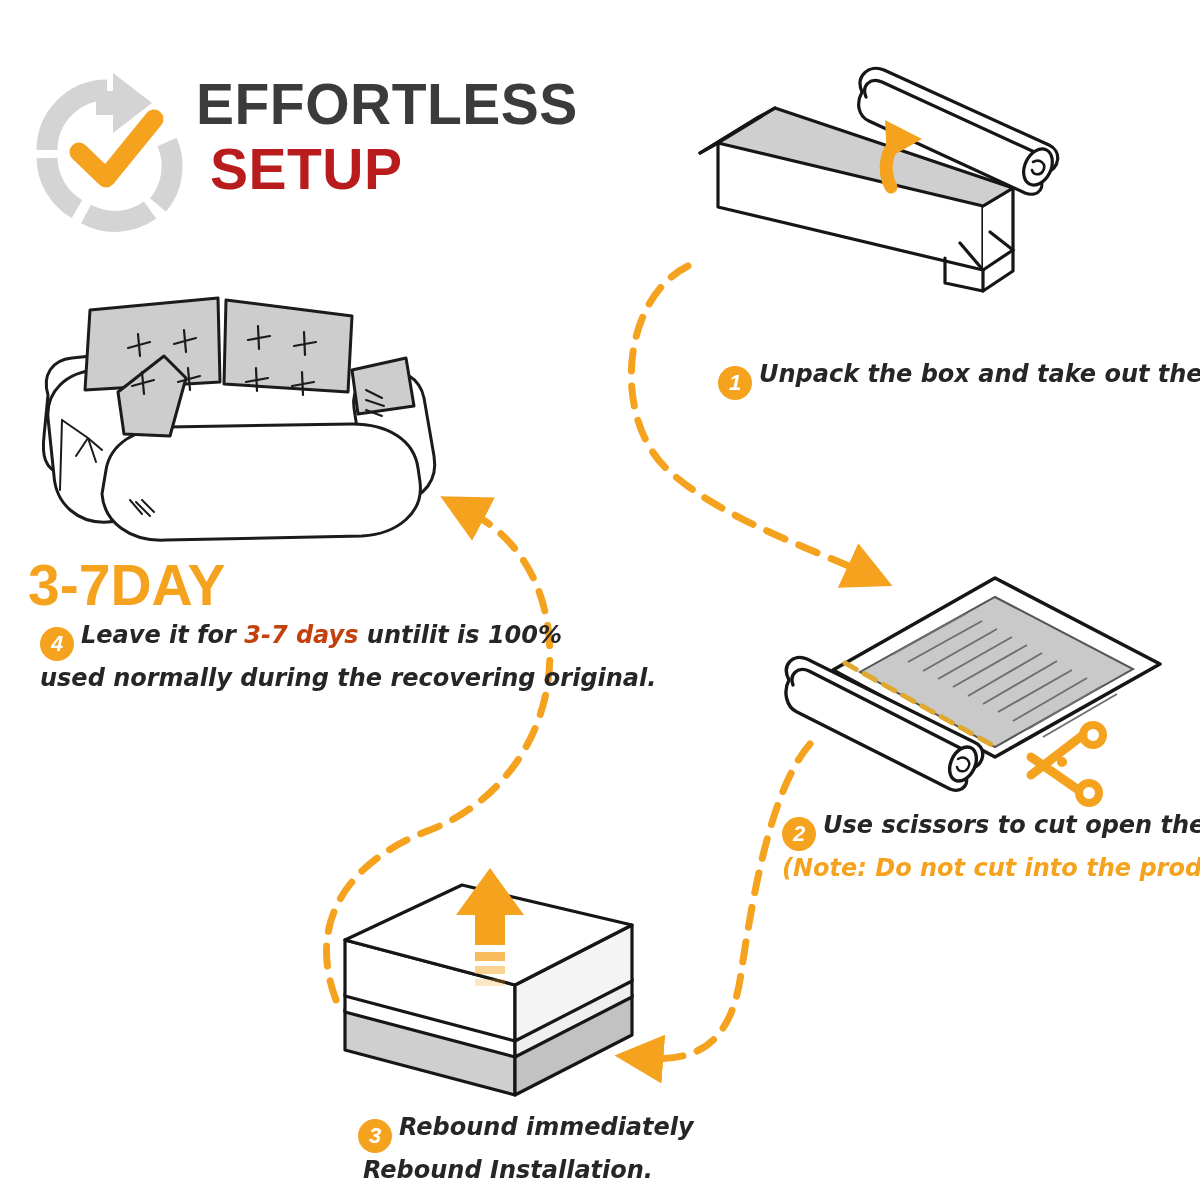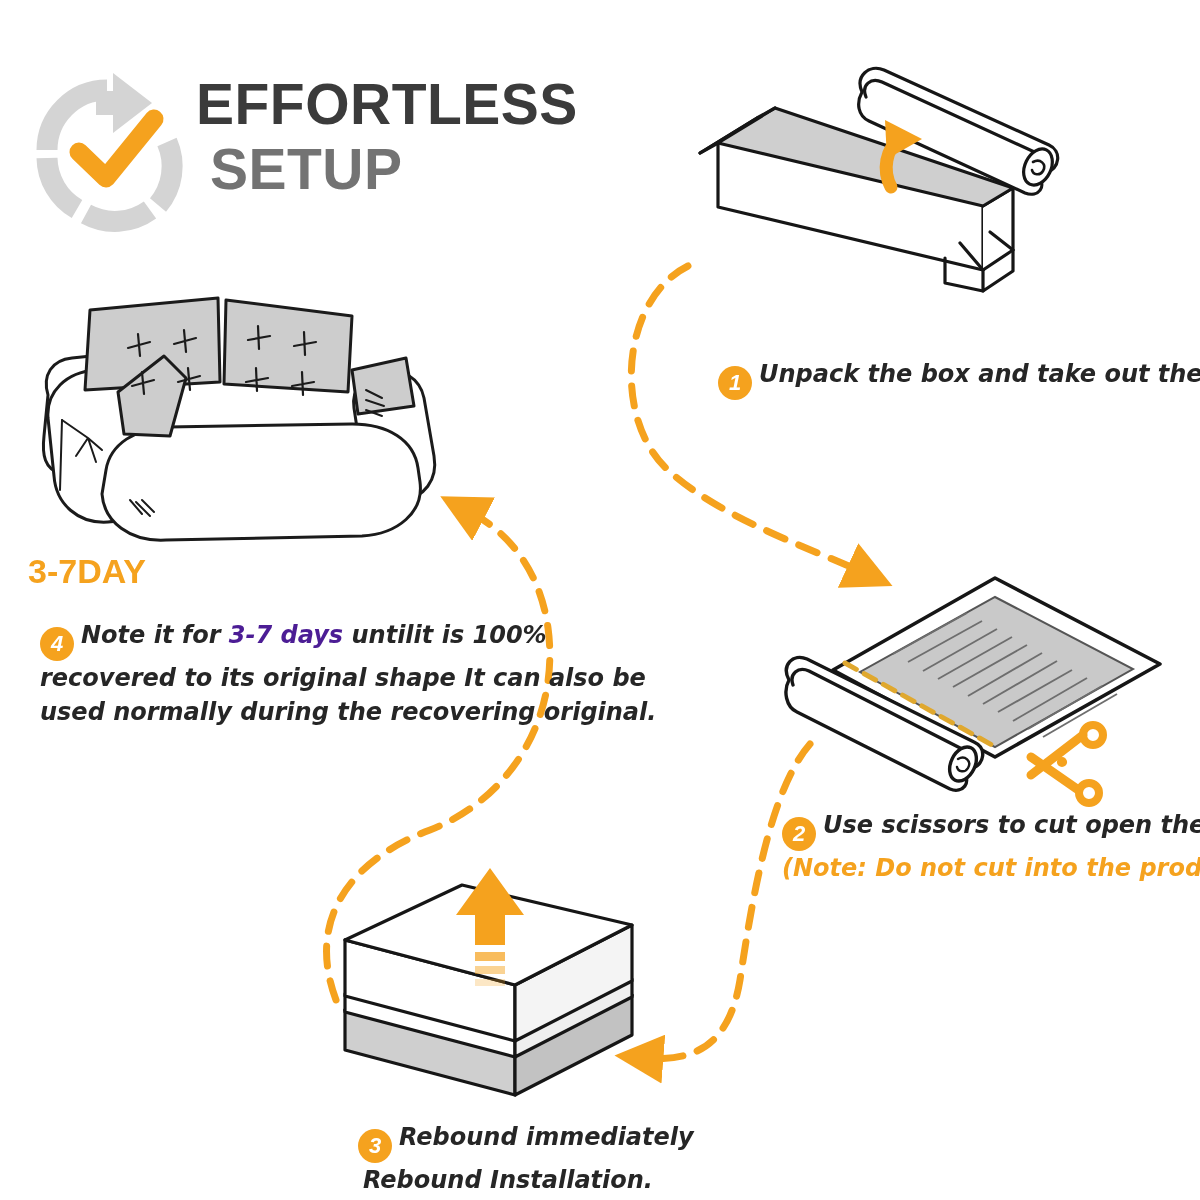"SETUP" #title-line2 { color: #737373 -> #b91c1c }
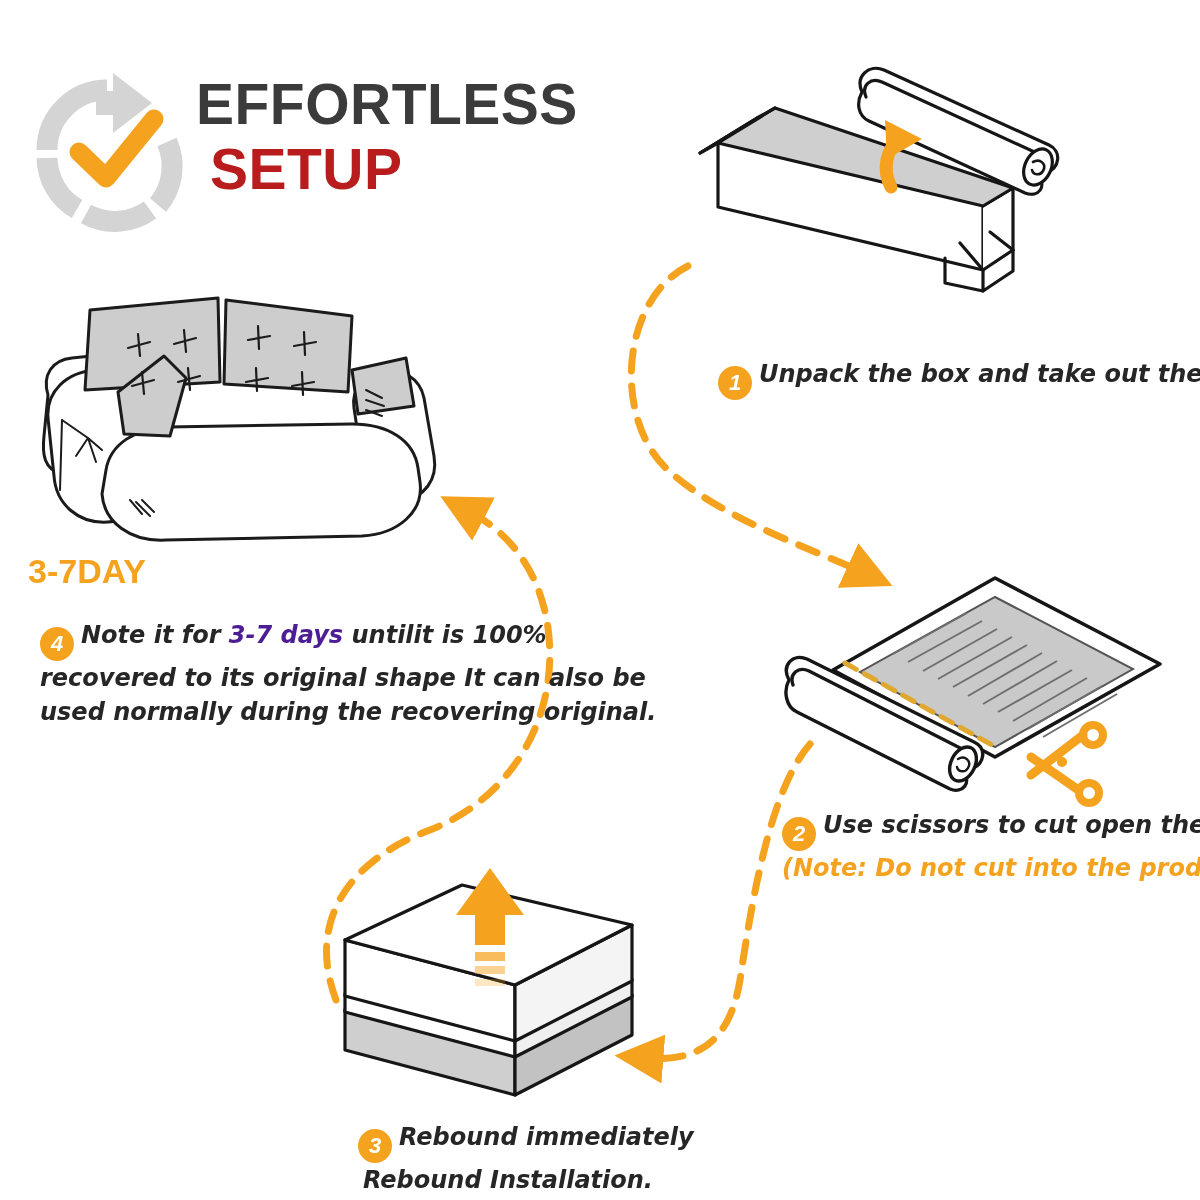"3-7DAY" #day-heading { font-size: 34px -> 57px }
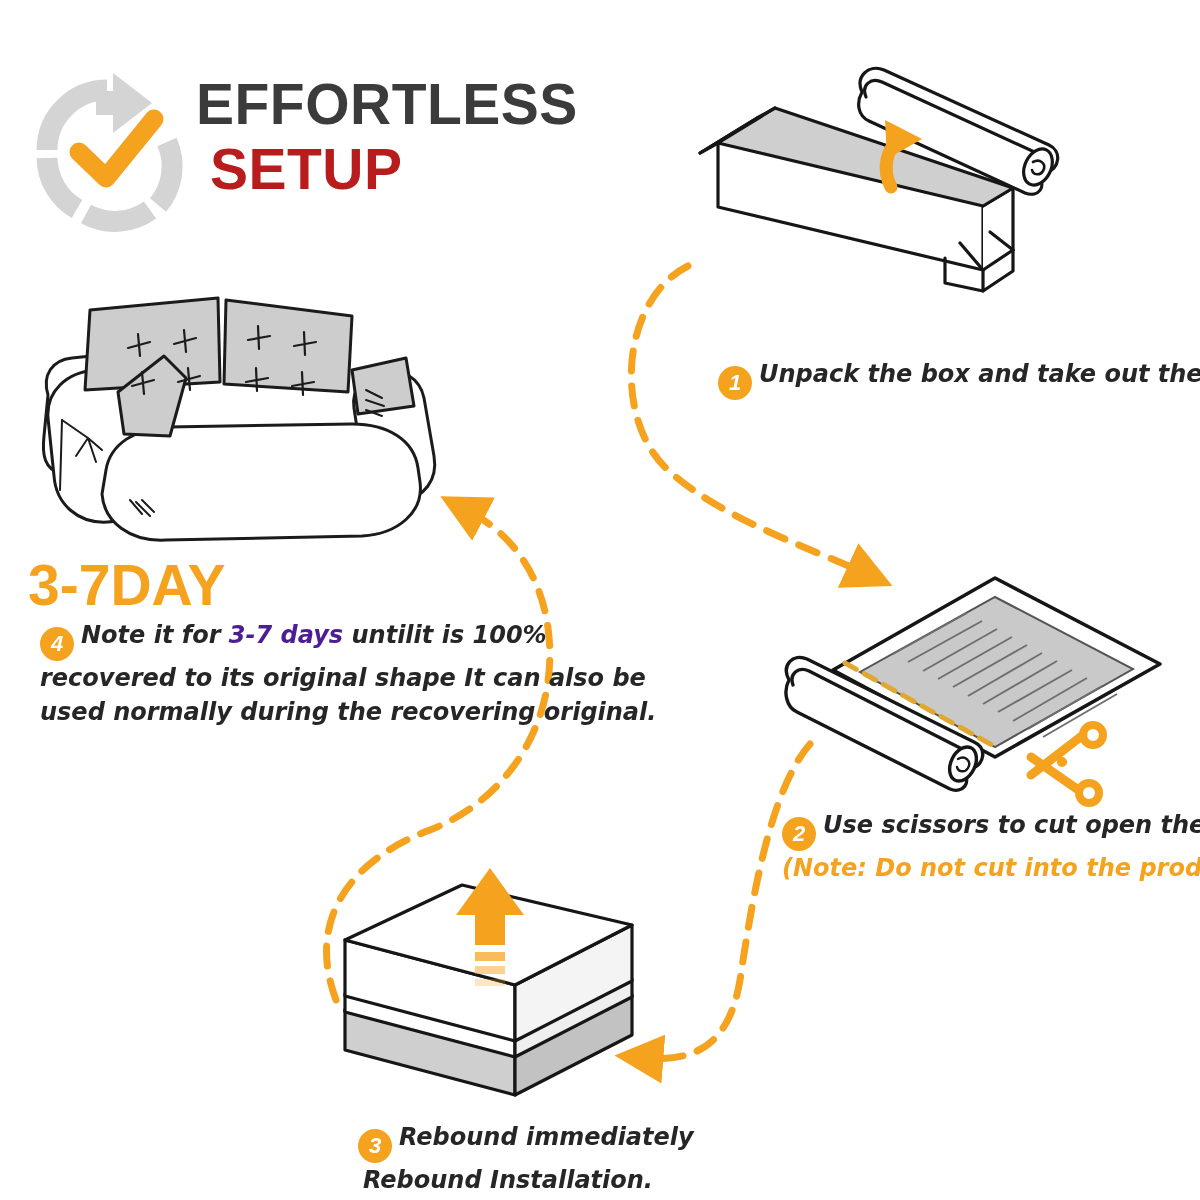"Note it for" span { text: Note -> Leave }
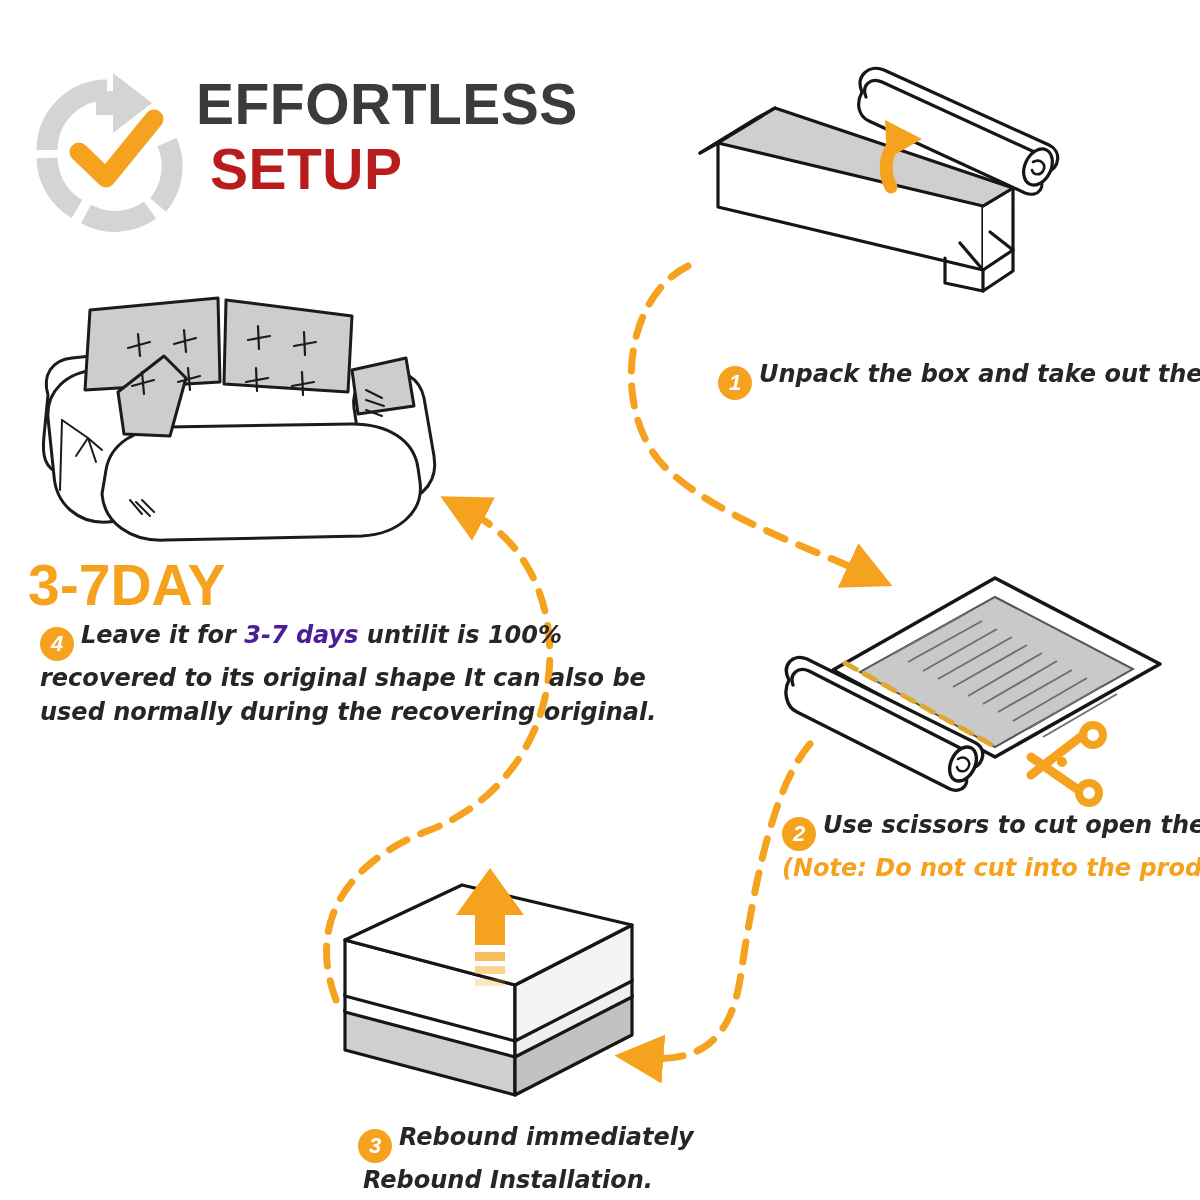"3-7 days" .hl { color: #4c1d95 -> #c2410c }
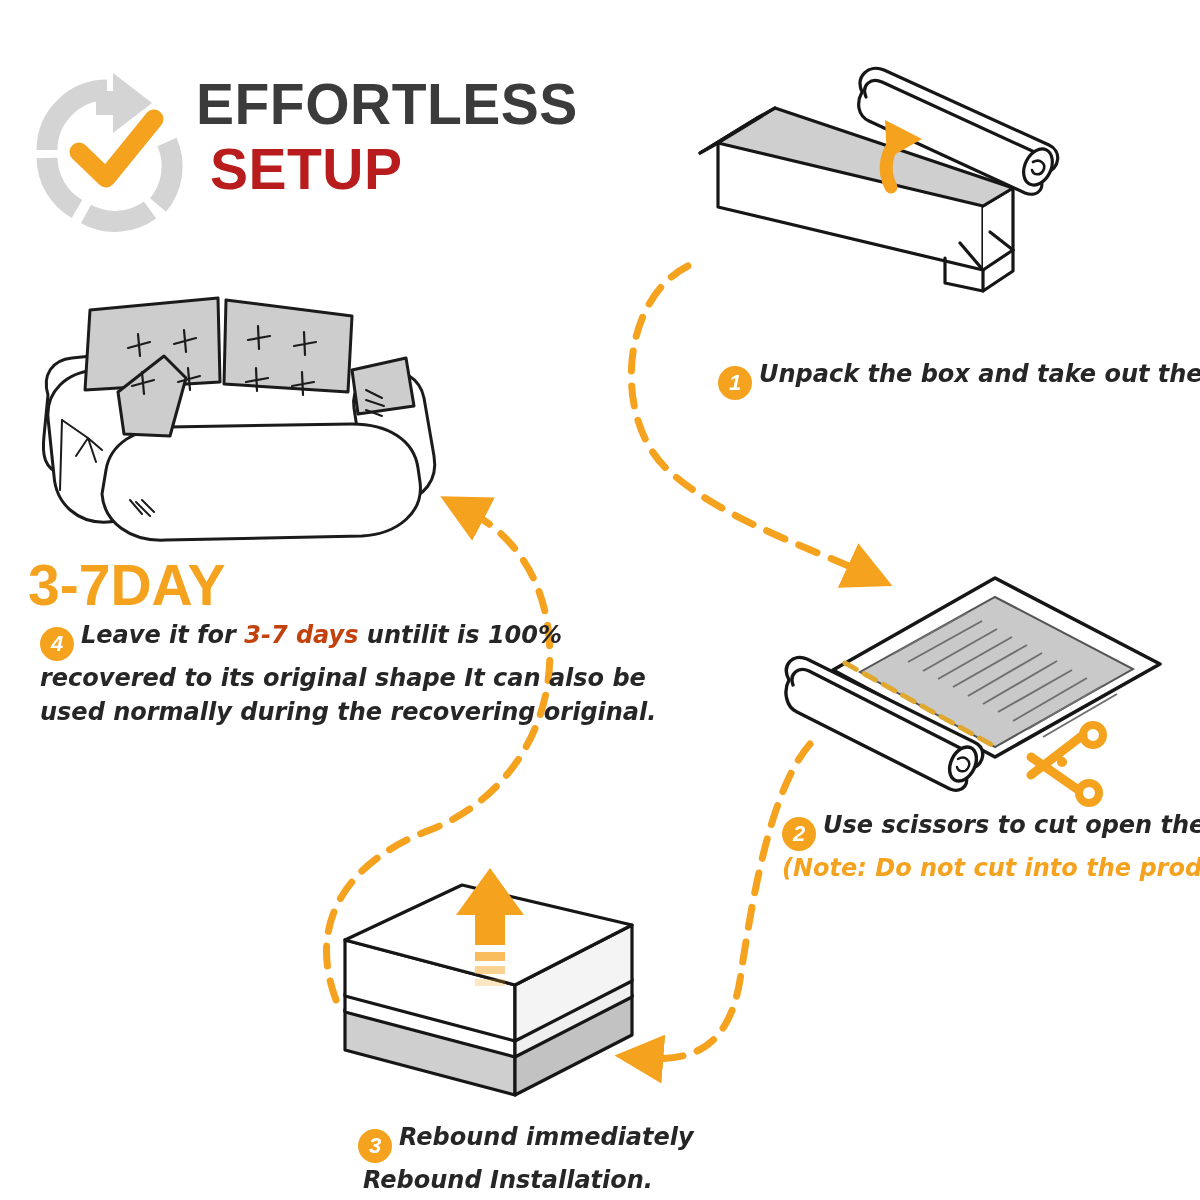"recovered to its original shape" div.step-line { html: <div><span>recovered to its original shape It can also be</span></div> -> none }
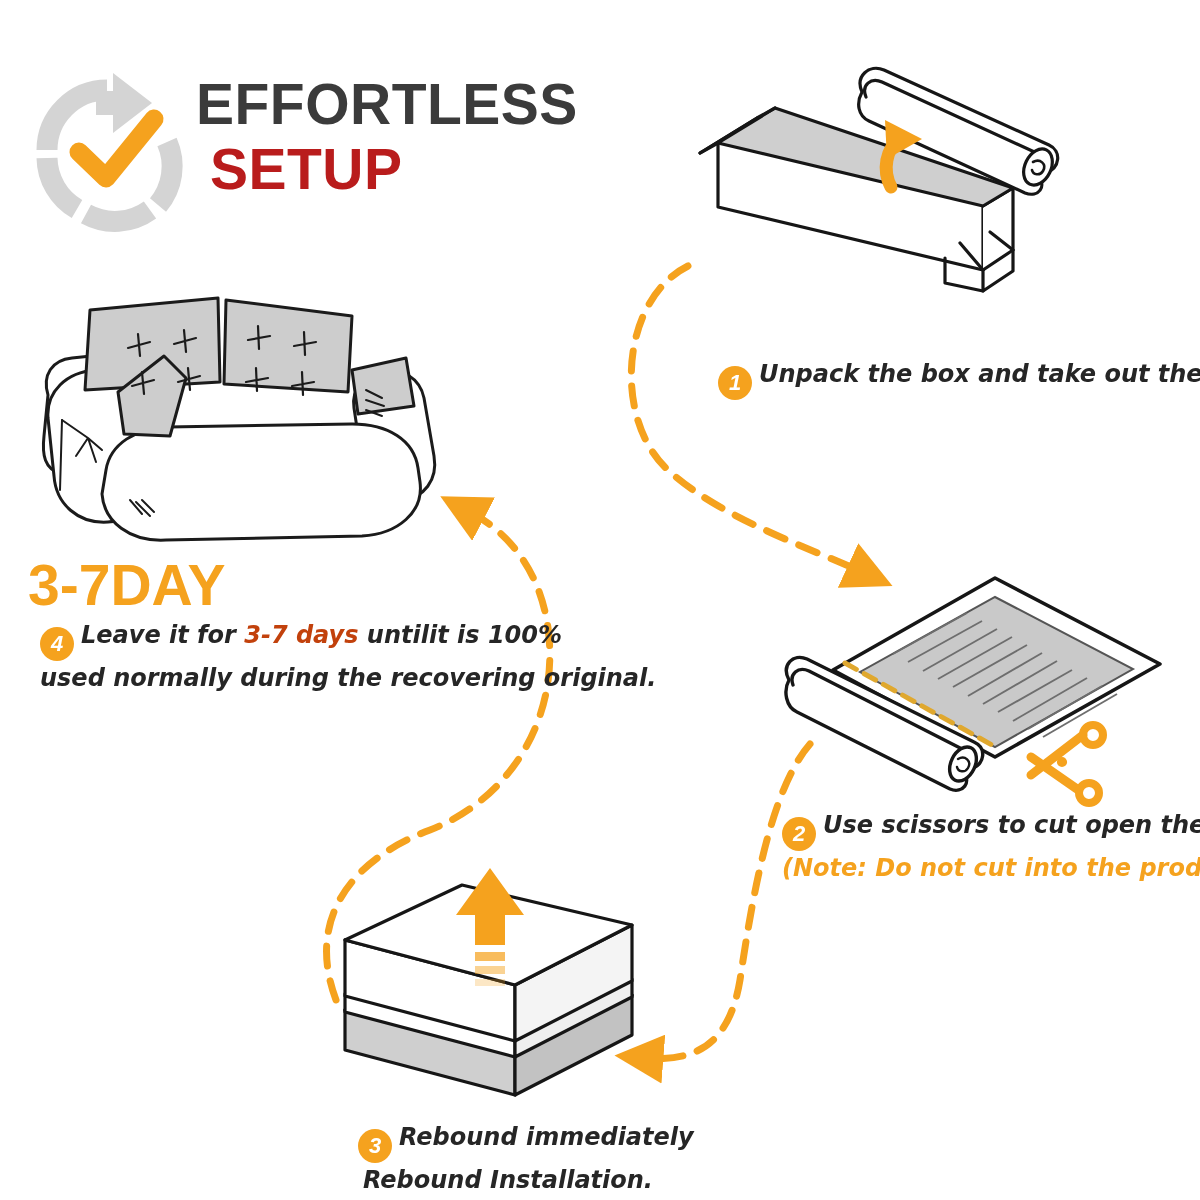"3 Rebound immediately" #step3 { margin-top: 10px -> none }
